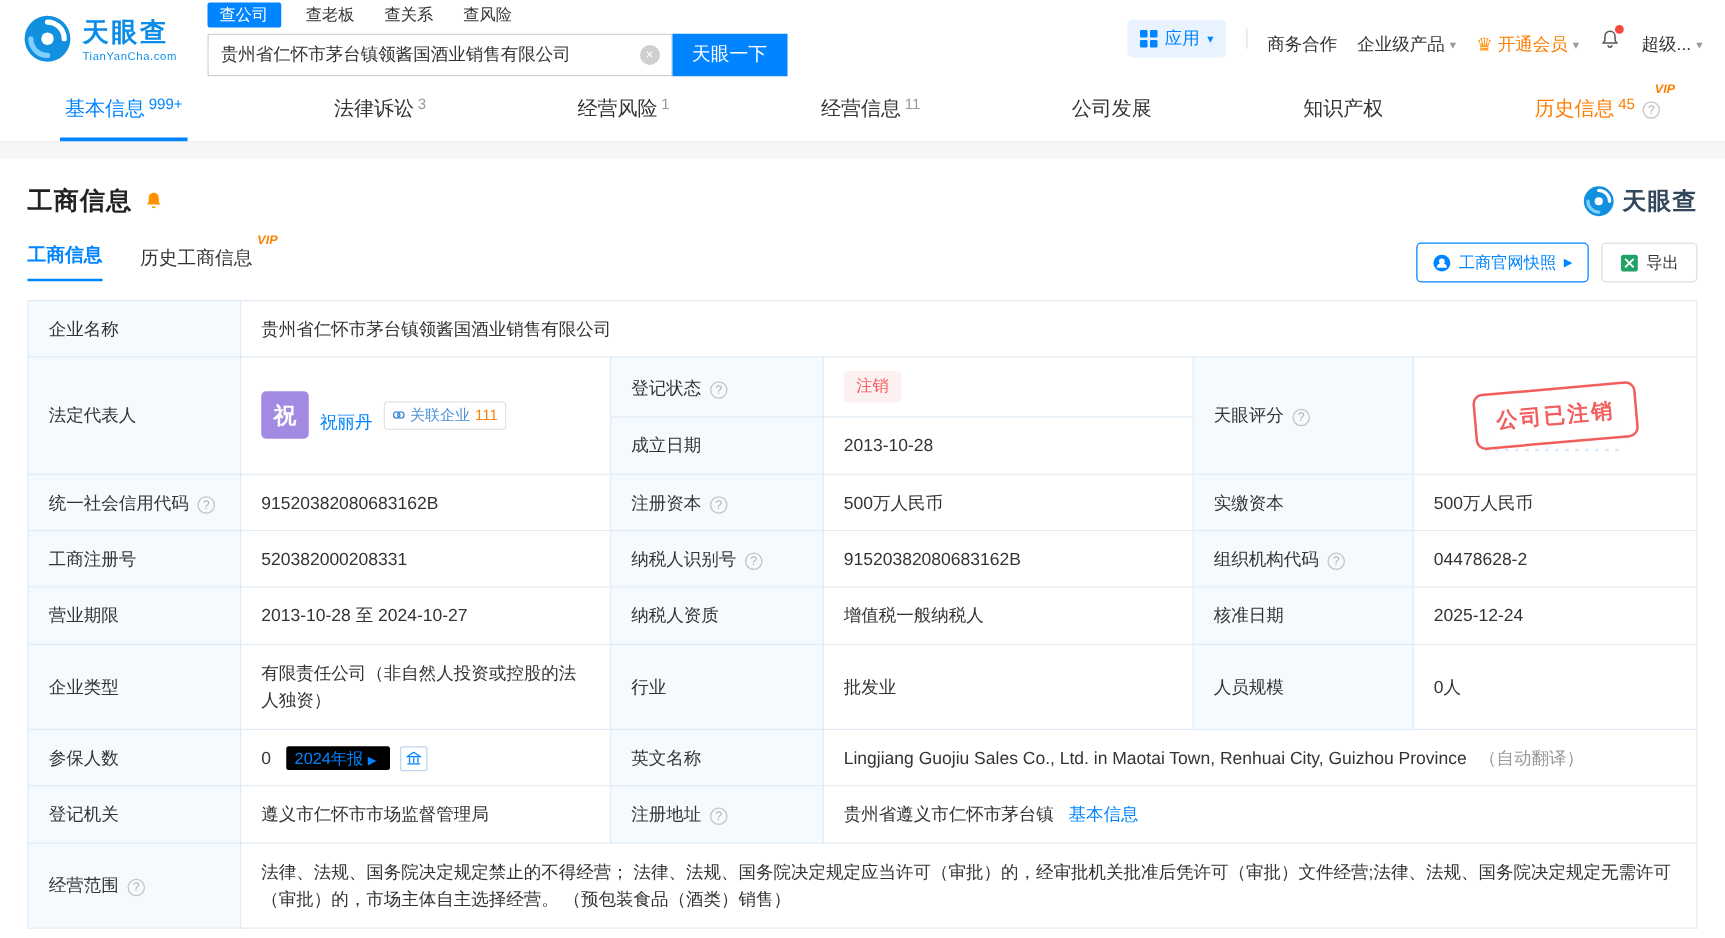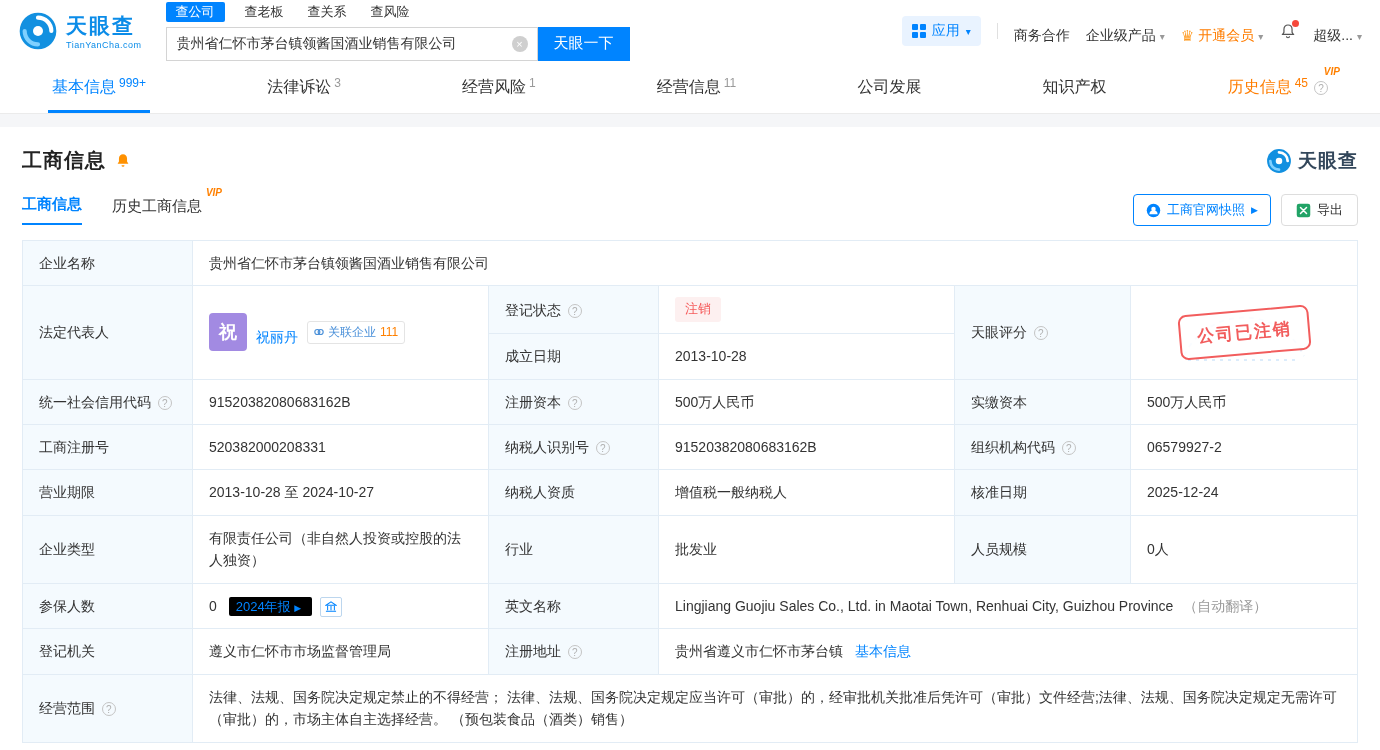"06579927-2" span { text: 06579927-2 -> 04478628-2 }
